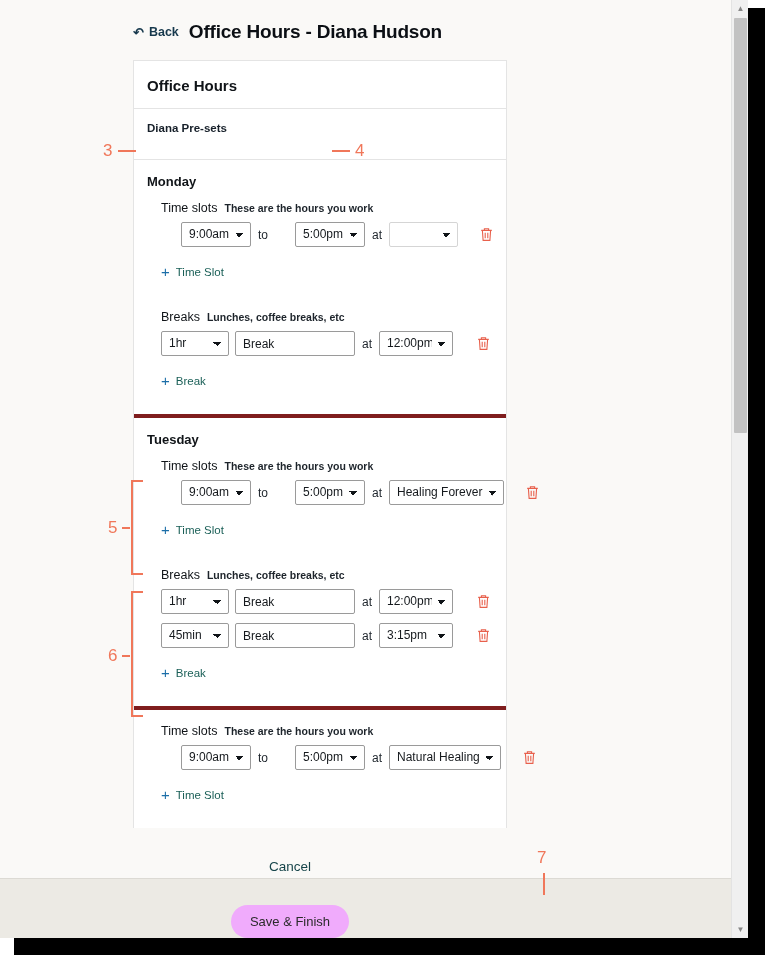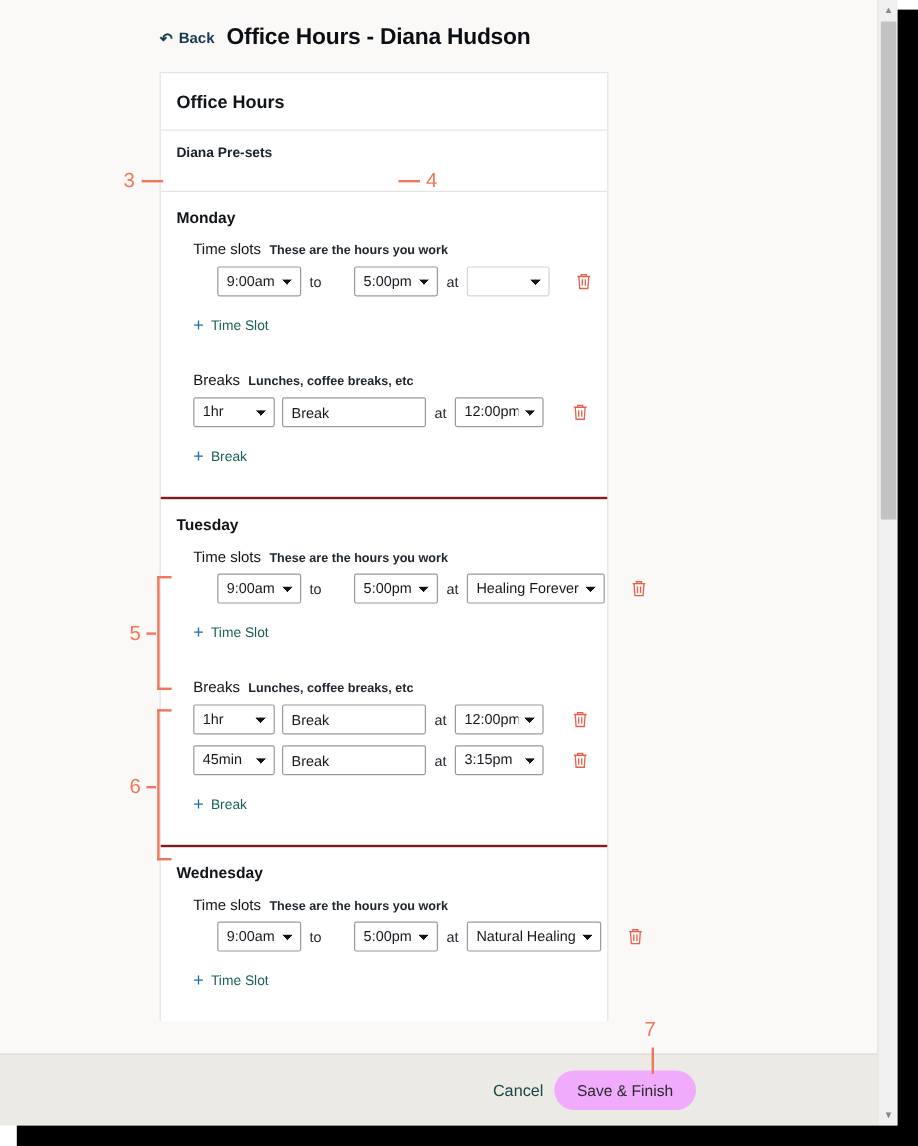"Monday" .day-block { border-bottom: 2px solid #7f1d1d -> 4px solid #7f1d1d }
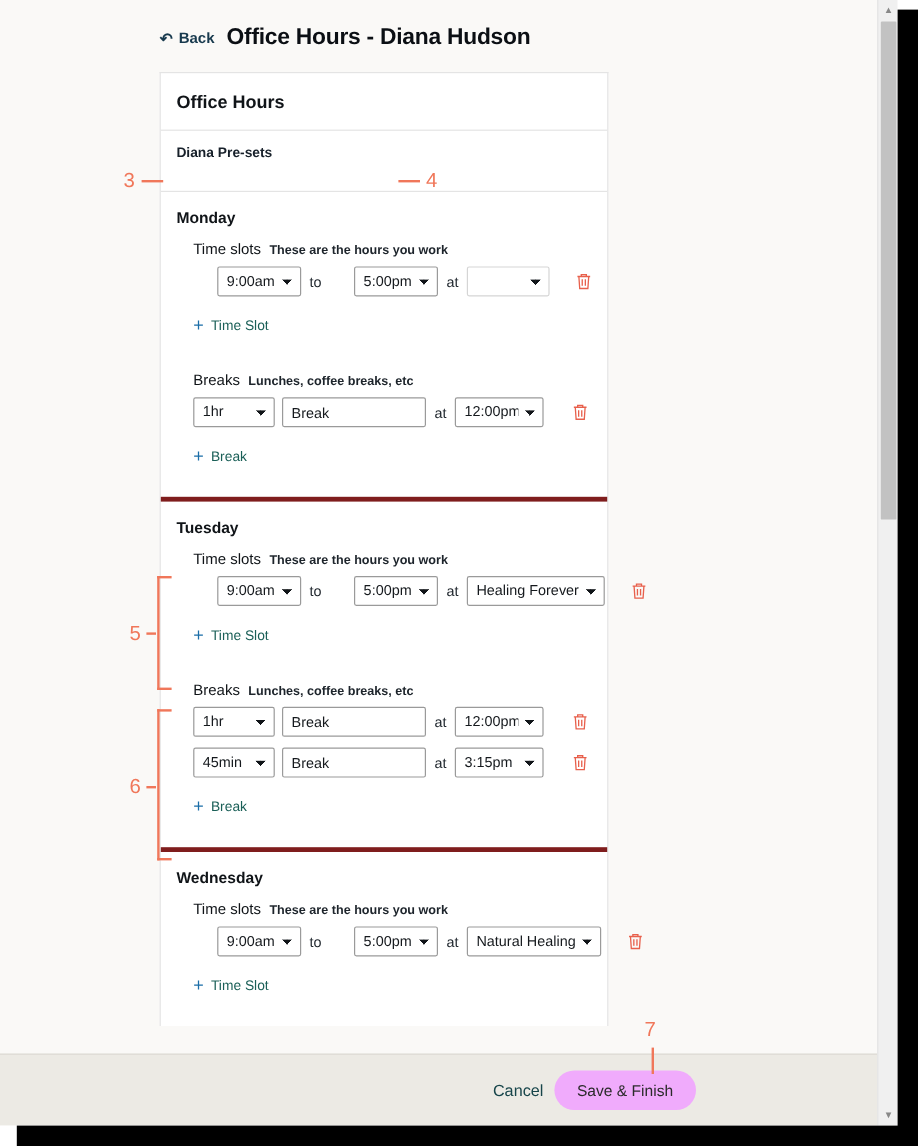"Wednesday" div.day-name { html: <div>Wednesday</div> -> none }
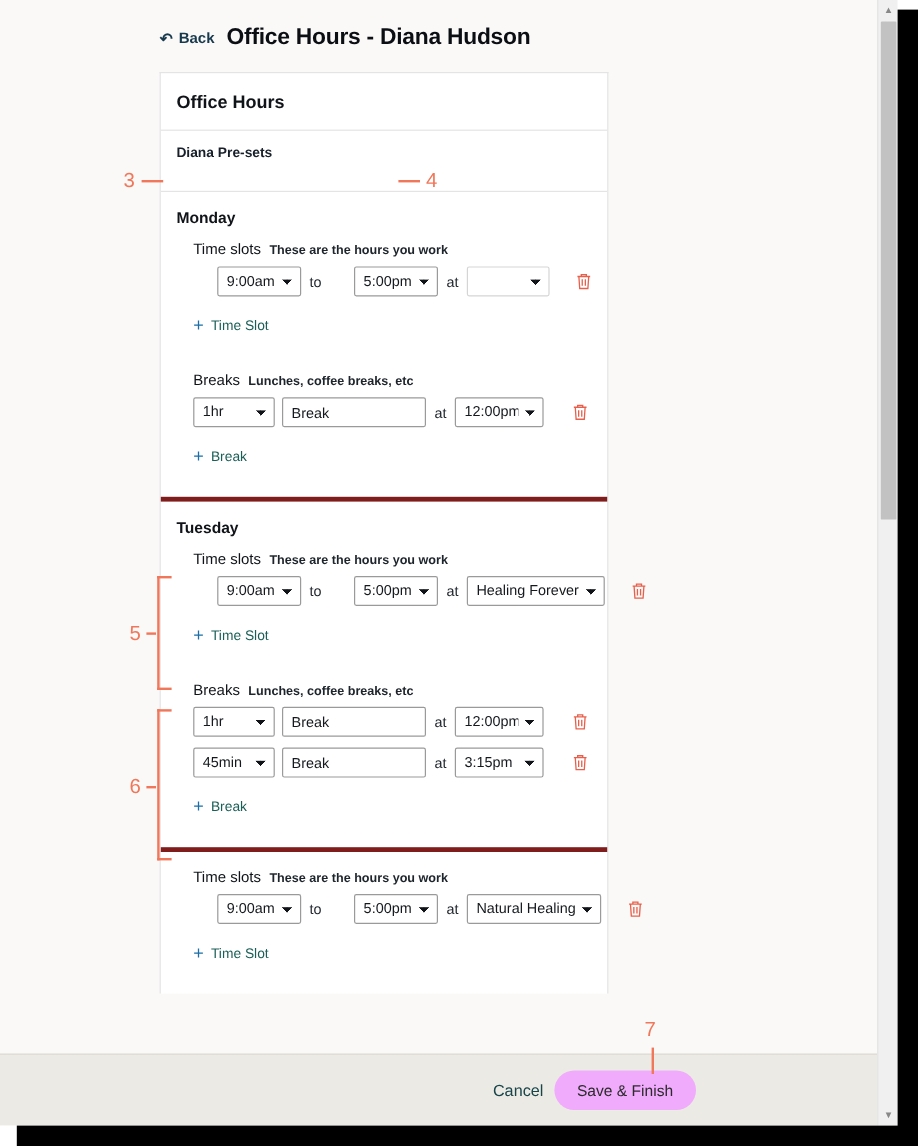"Cancel" .footer-bar { flex-direction: none -> column; gap: 3px -> 30px }
